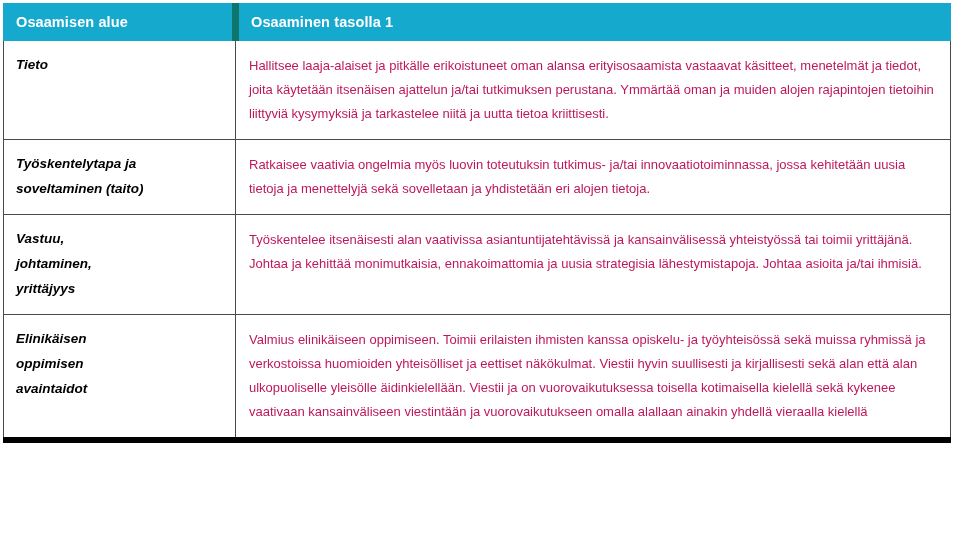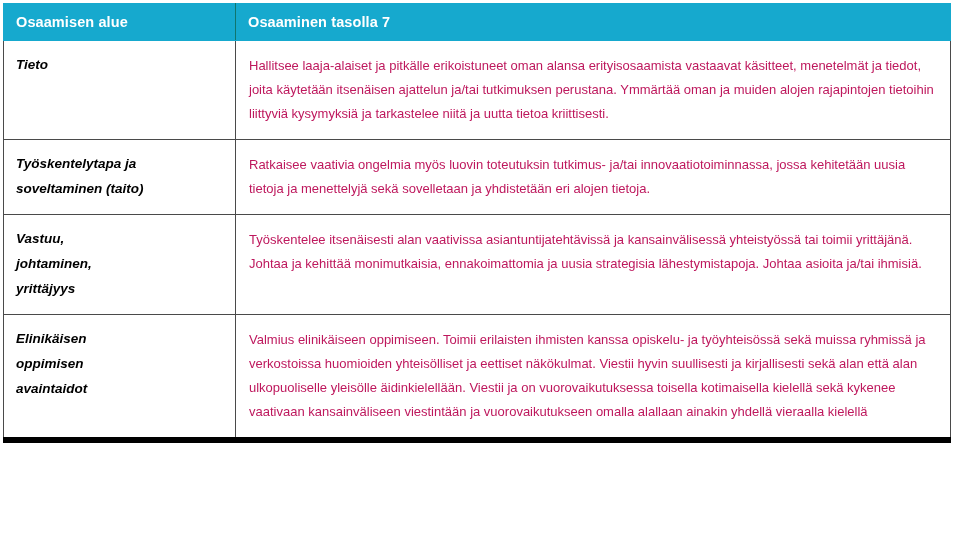"Osaamisen alue" thead th.th-area { border-right: 1px solid #0f766e -> 7px solid #0f766e }
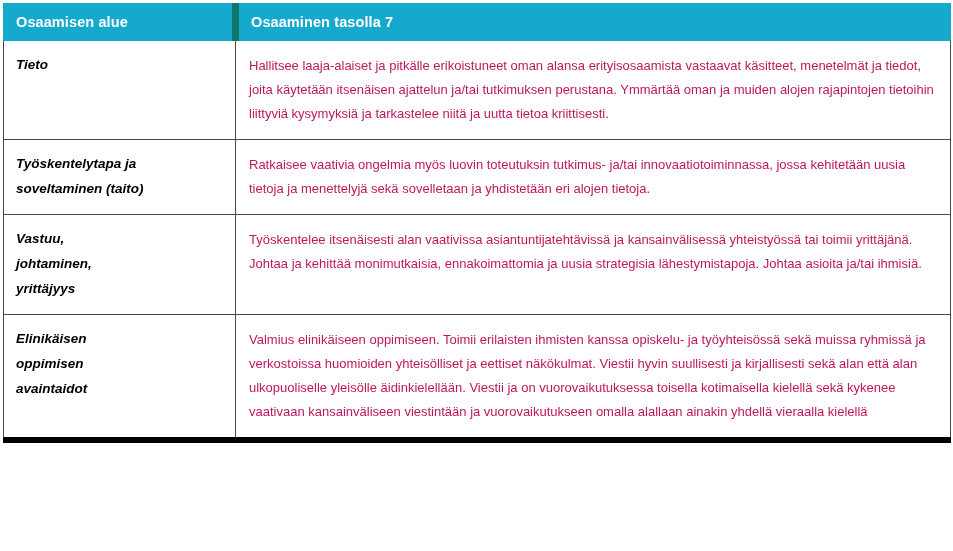"Osaaminen tasolla 7" th.th-level { text: 7 -> 1 }
